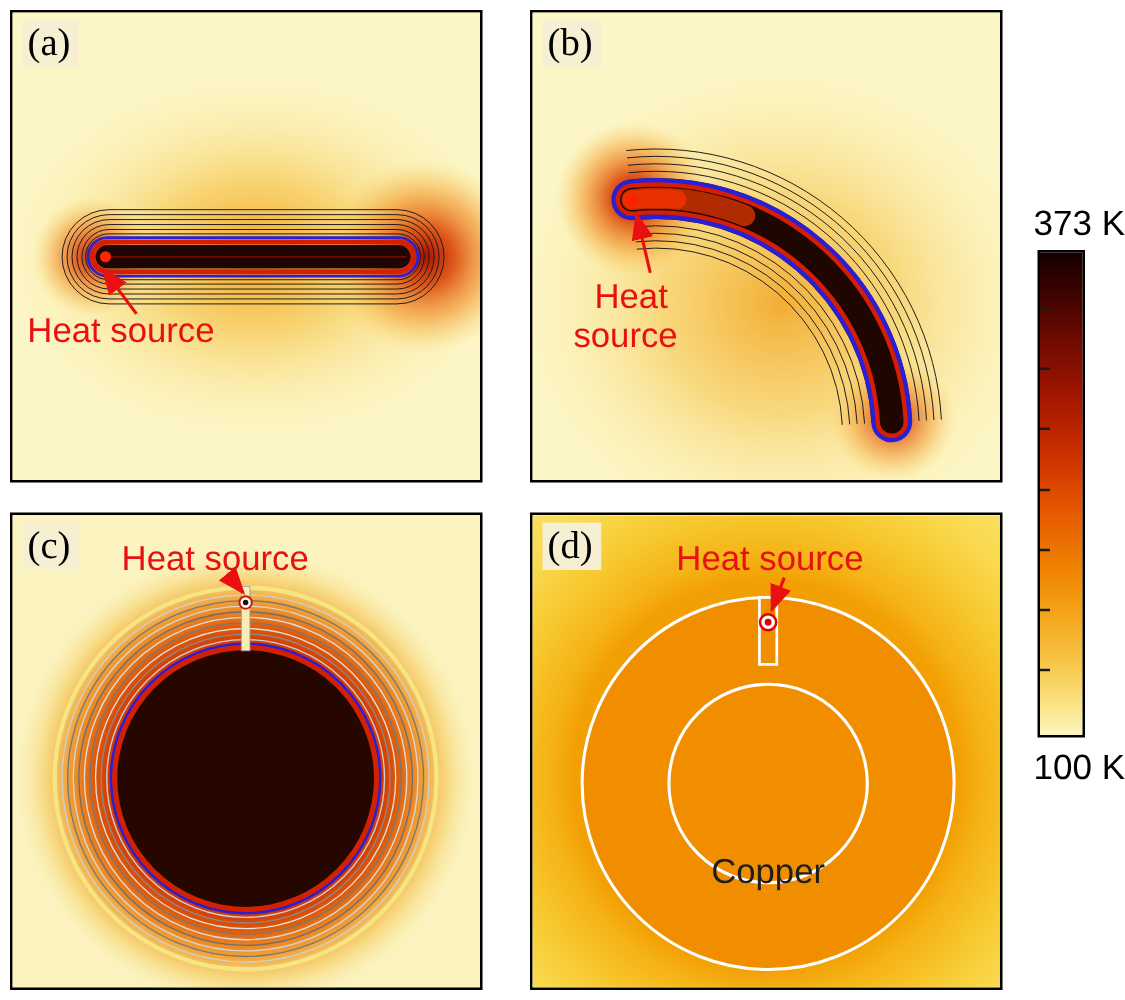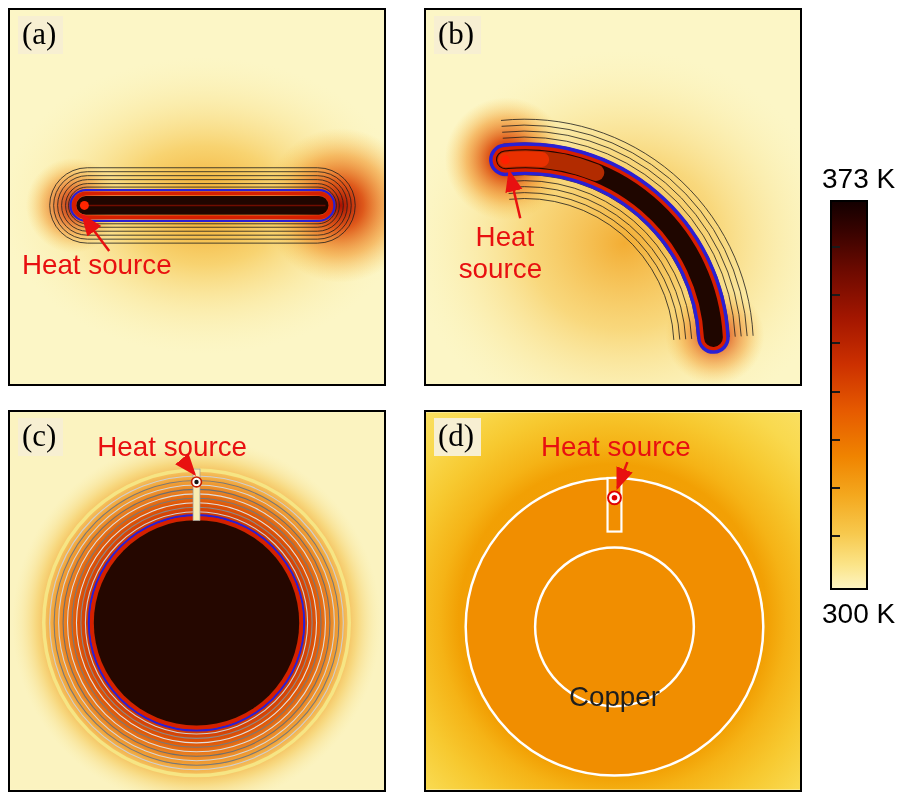"373 K" .cbar-label { text-align: none -> right }
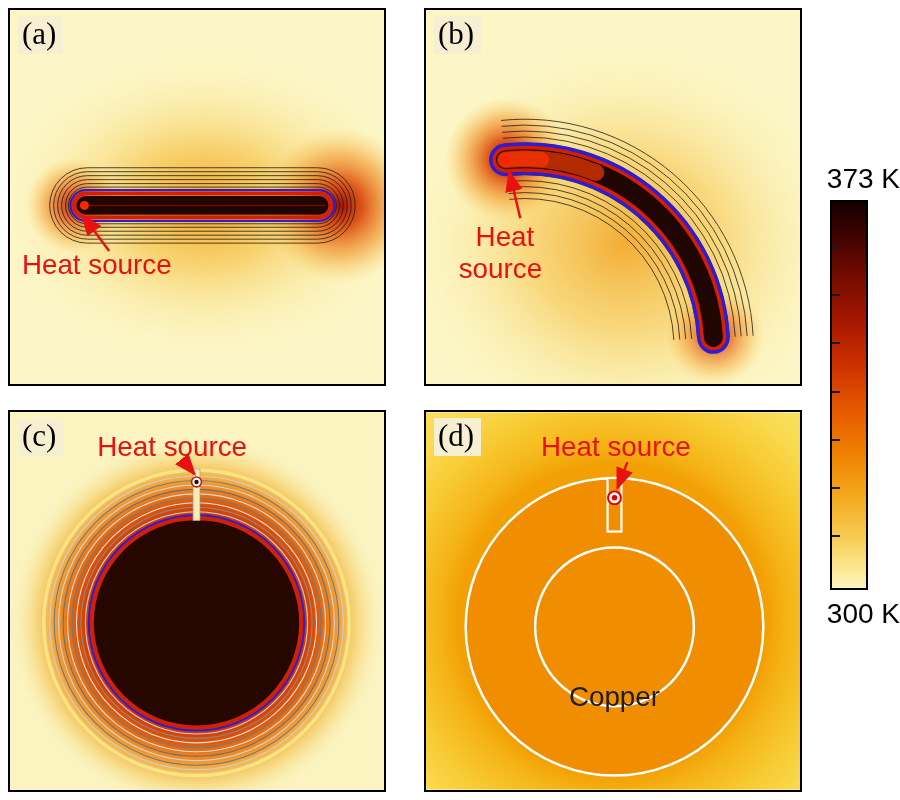"300 K" div.cbar-label { text: 300 -> 100 }
